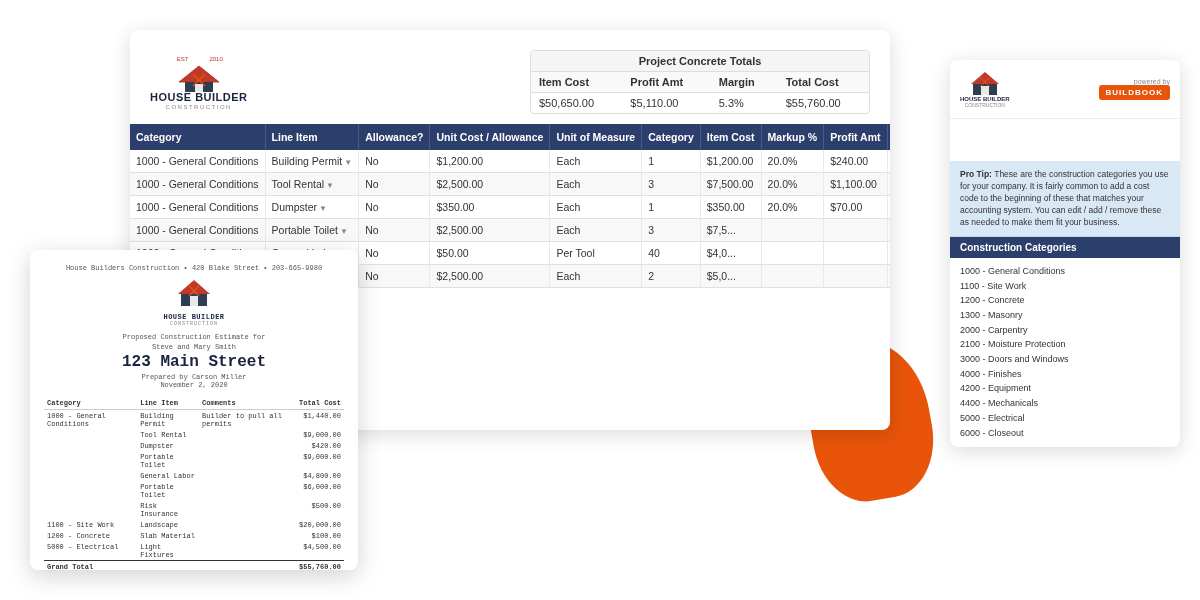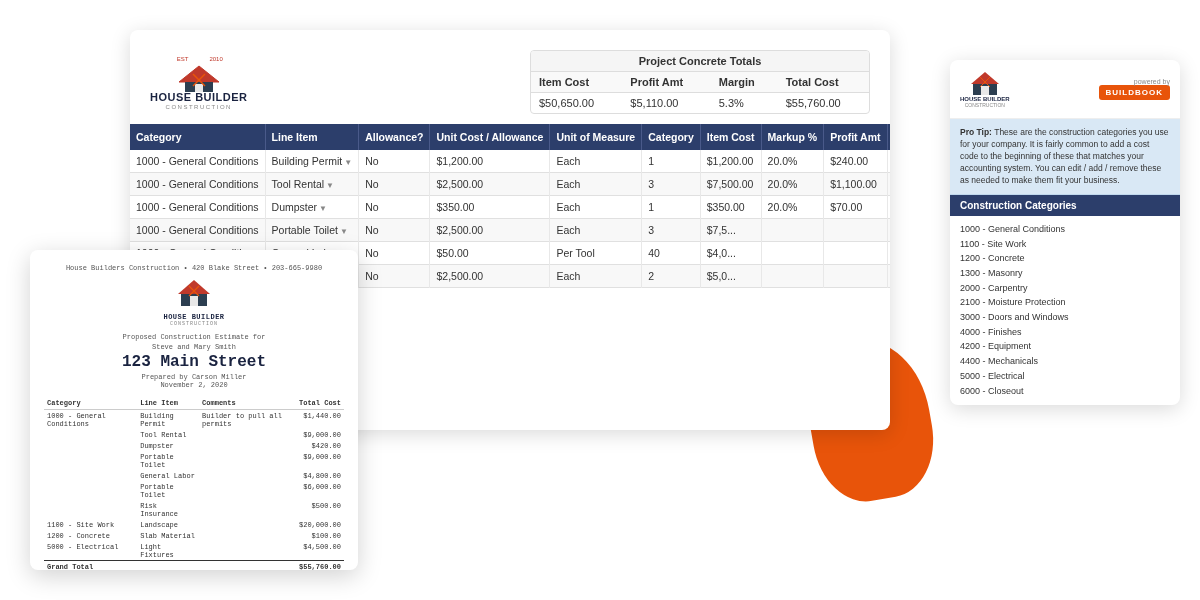"Pro Tip: These are the" .pro-tip-box { margin-top: none -> 42px }
